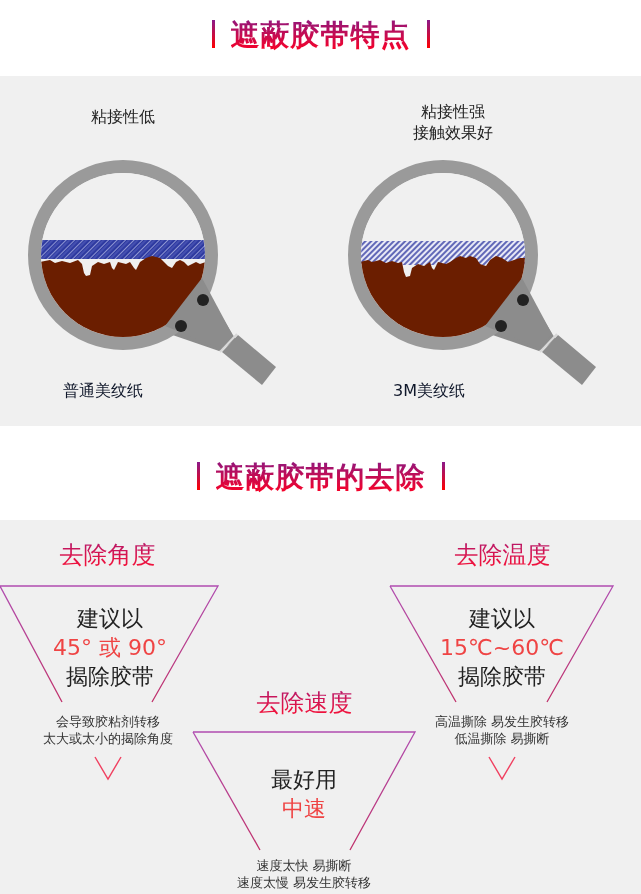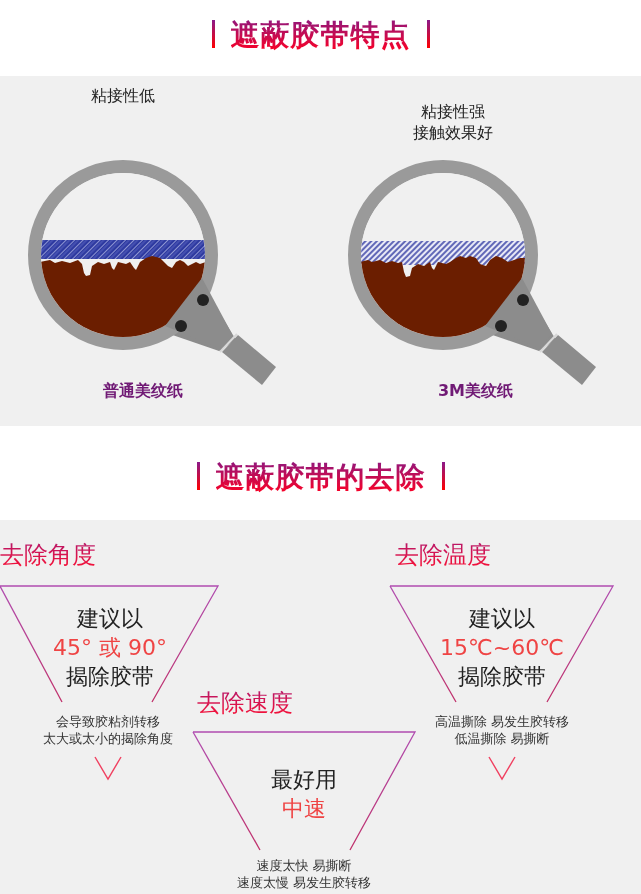"粘接性低" div.caption { top: 85px -> 106px }
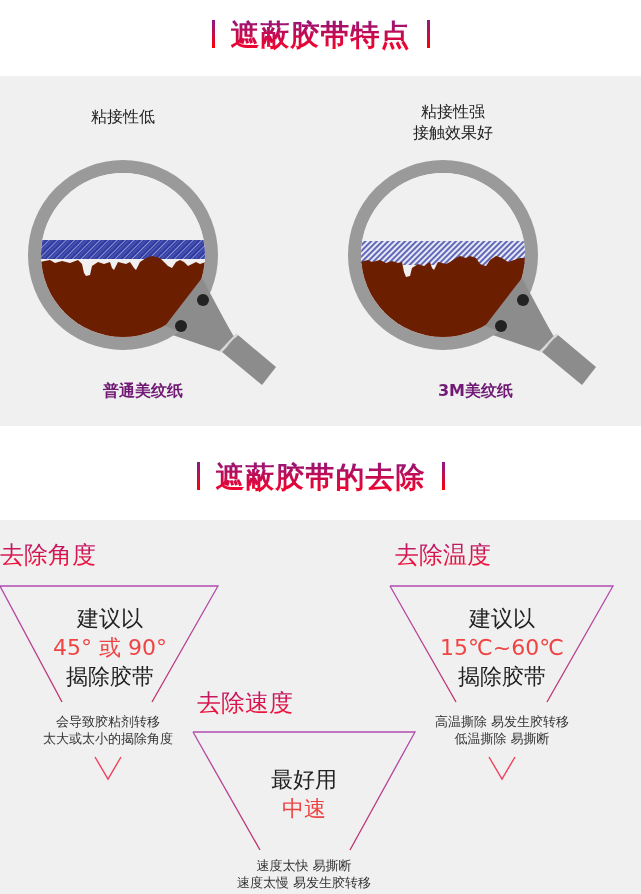"普通美纹纸" .label { color: #701a75 -> #0f172a; font-weight: bold -> none; text-align: right -> left }
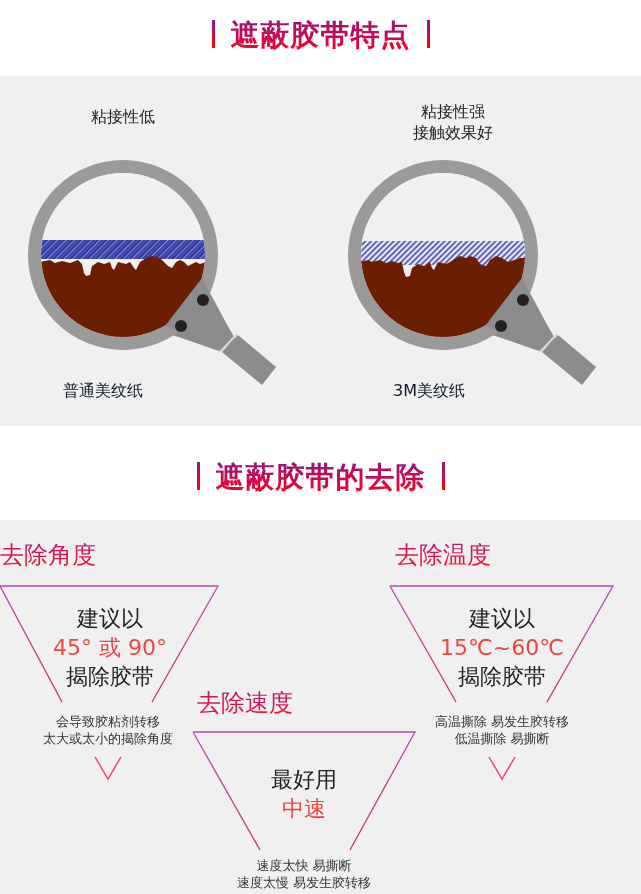"去除角度" .heading { text-align: none -> center }
